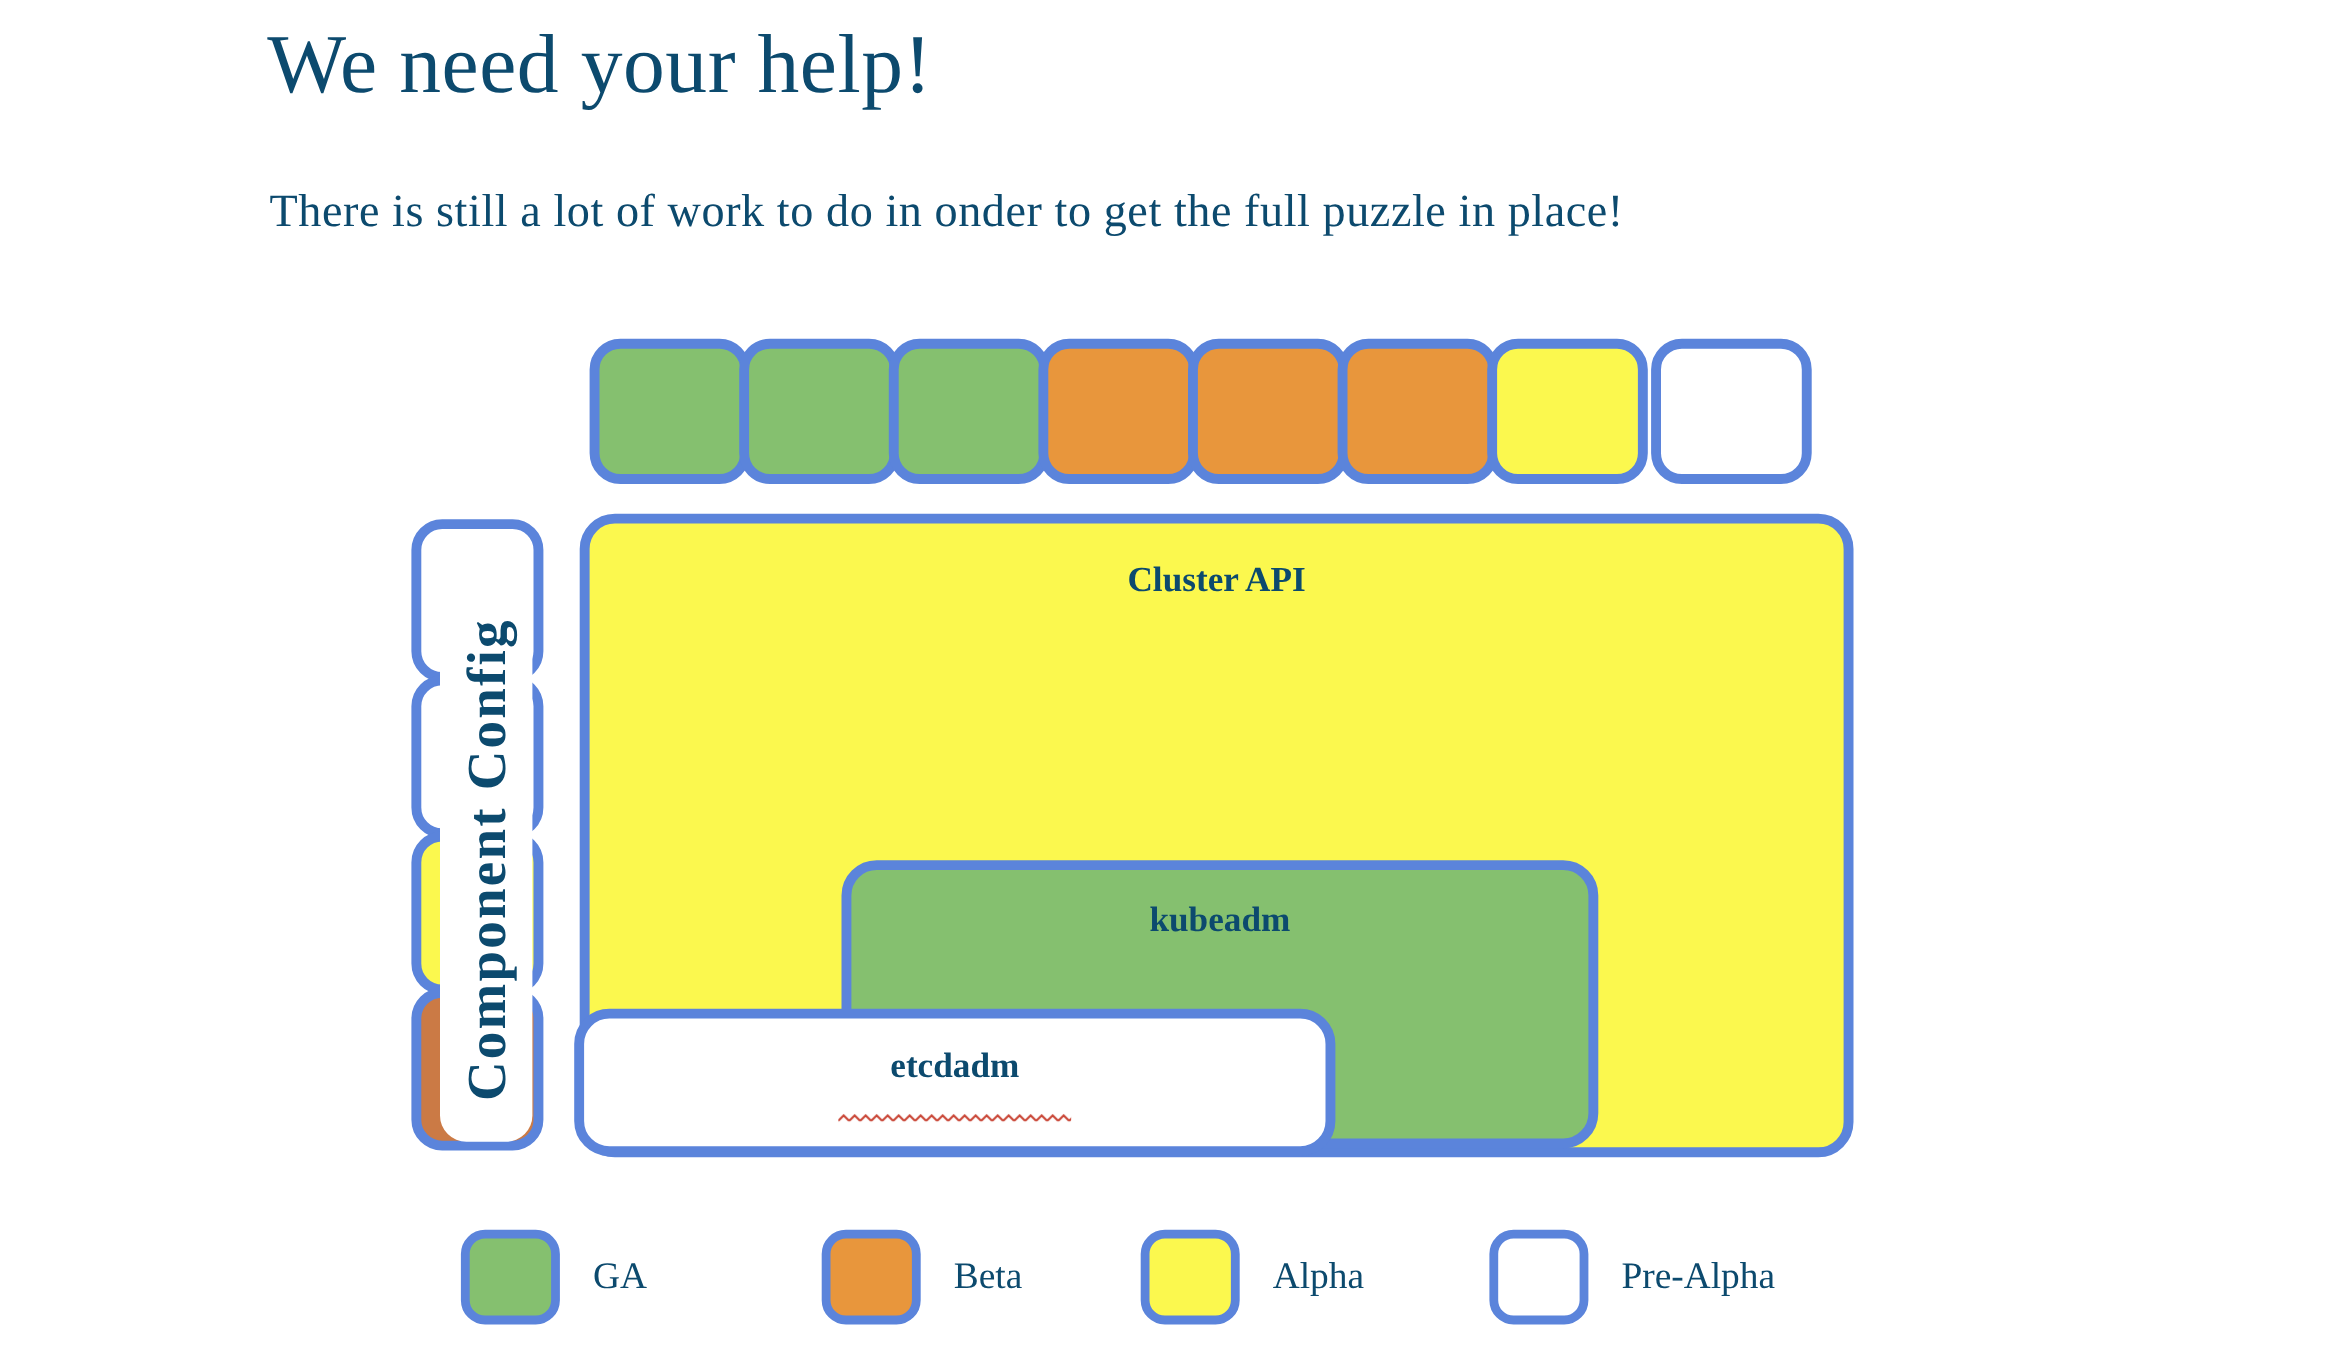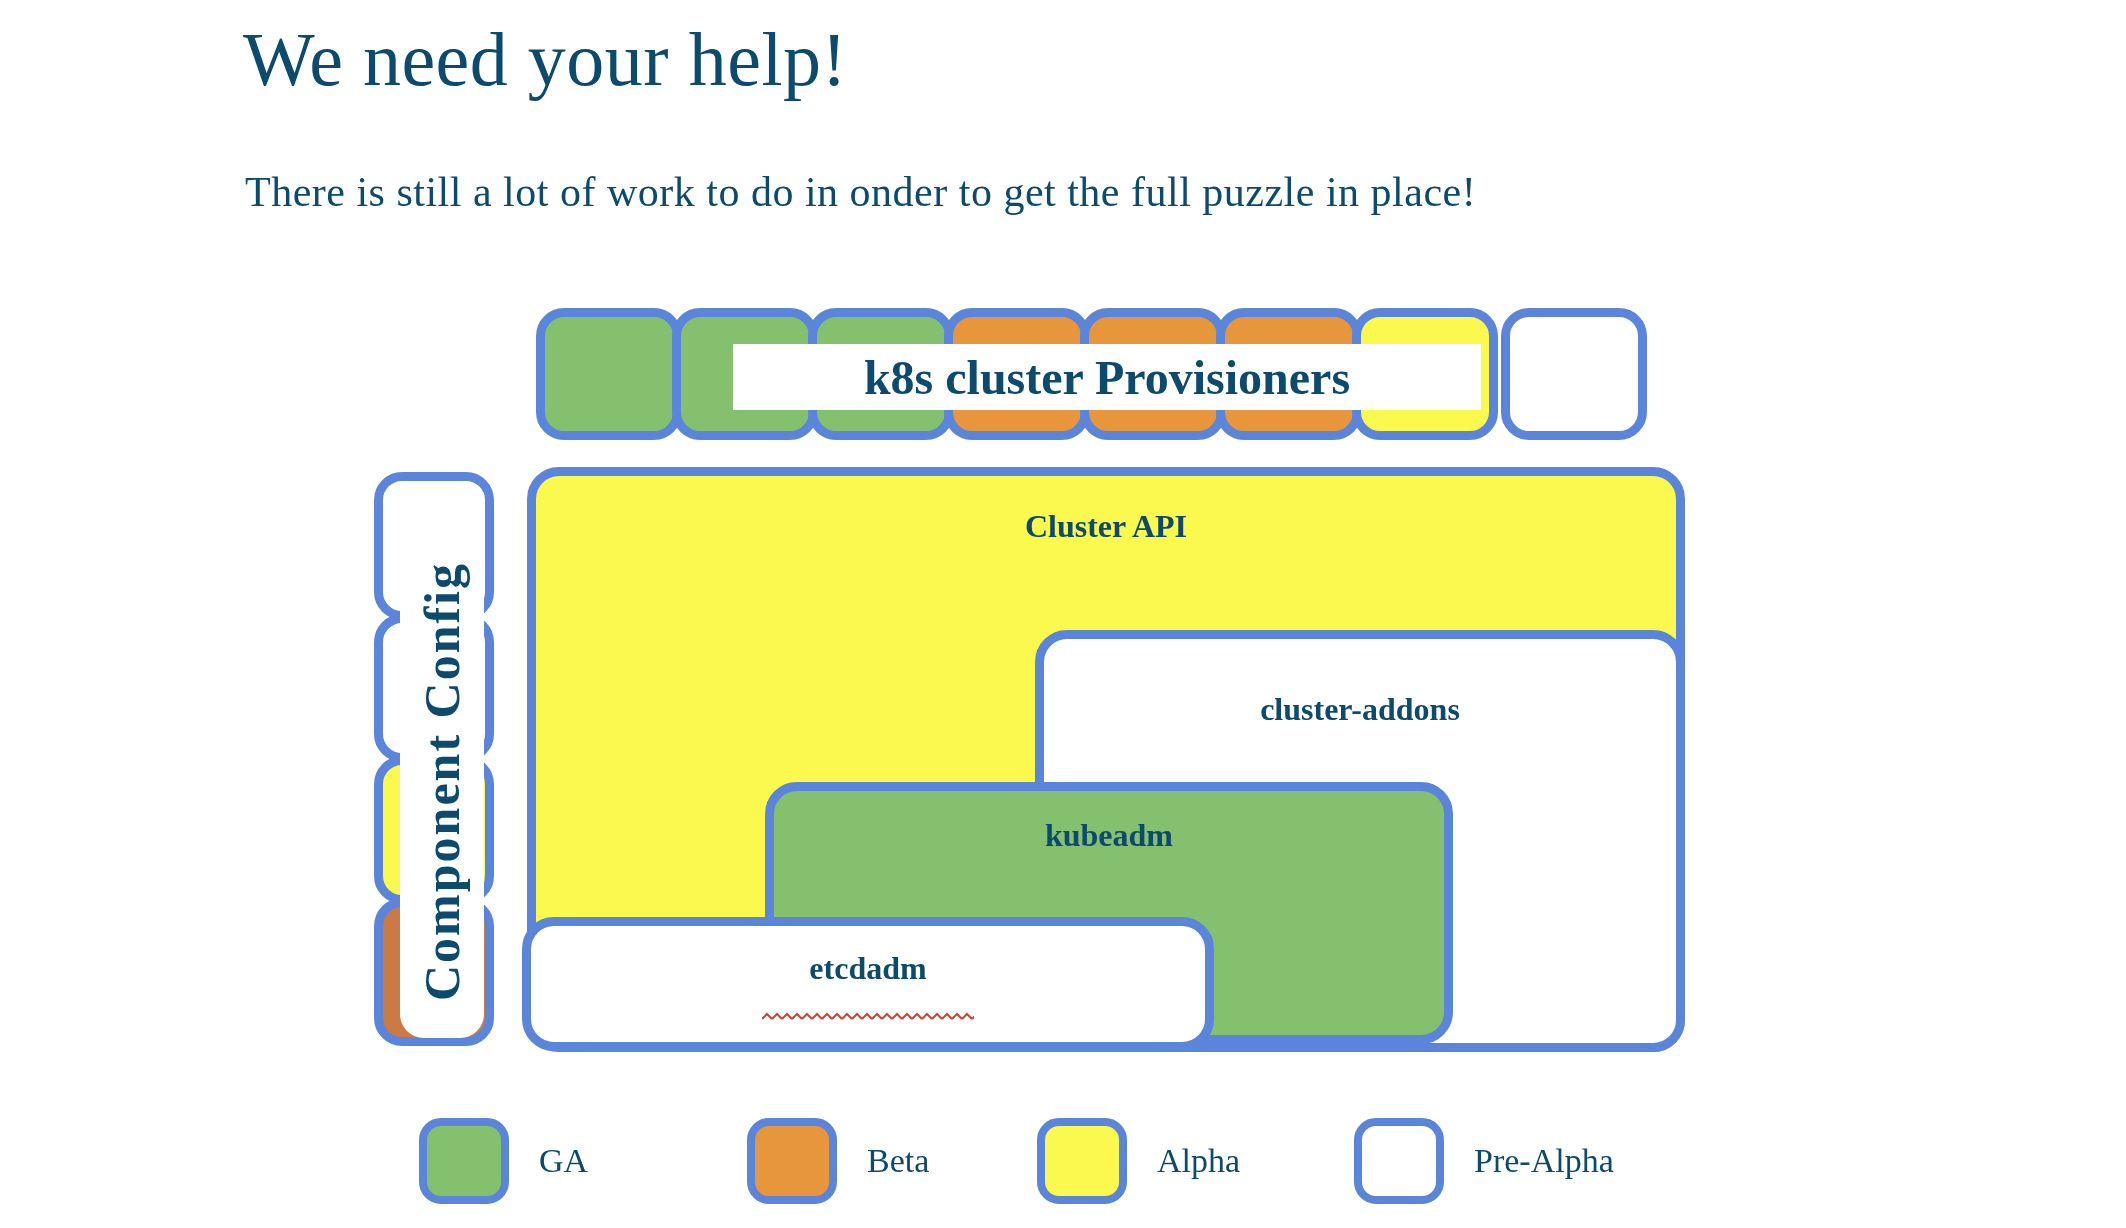"k8s cluster Provisioners" div.prov-label { html: <div>k8s cluster Provisioners</div> -> none }
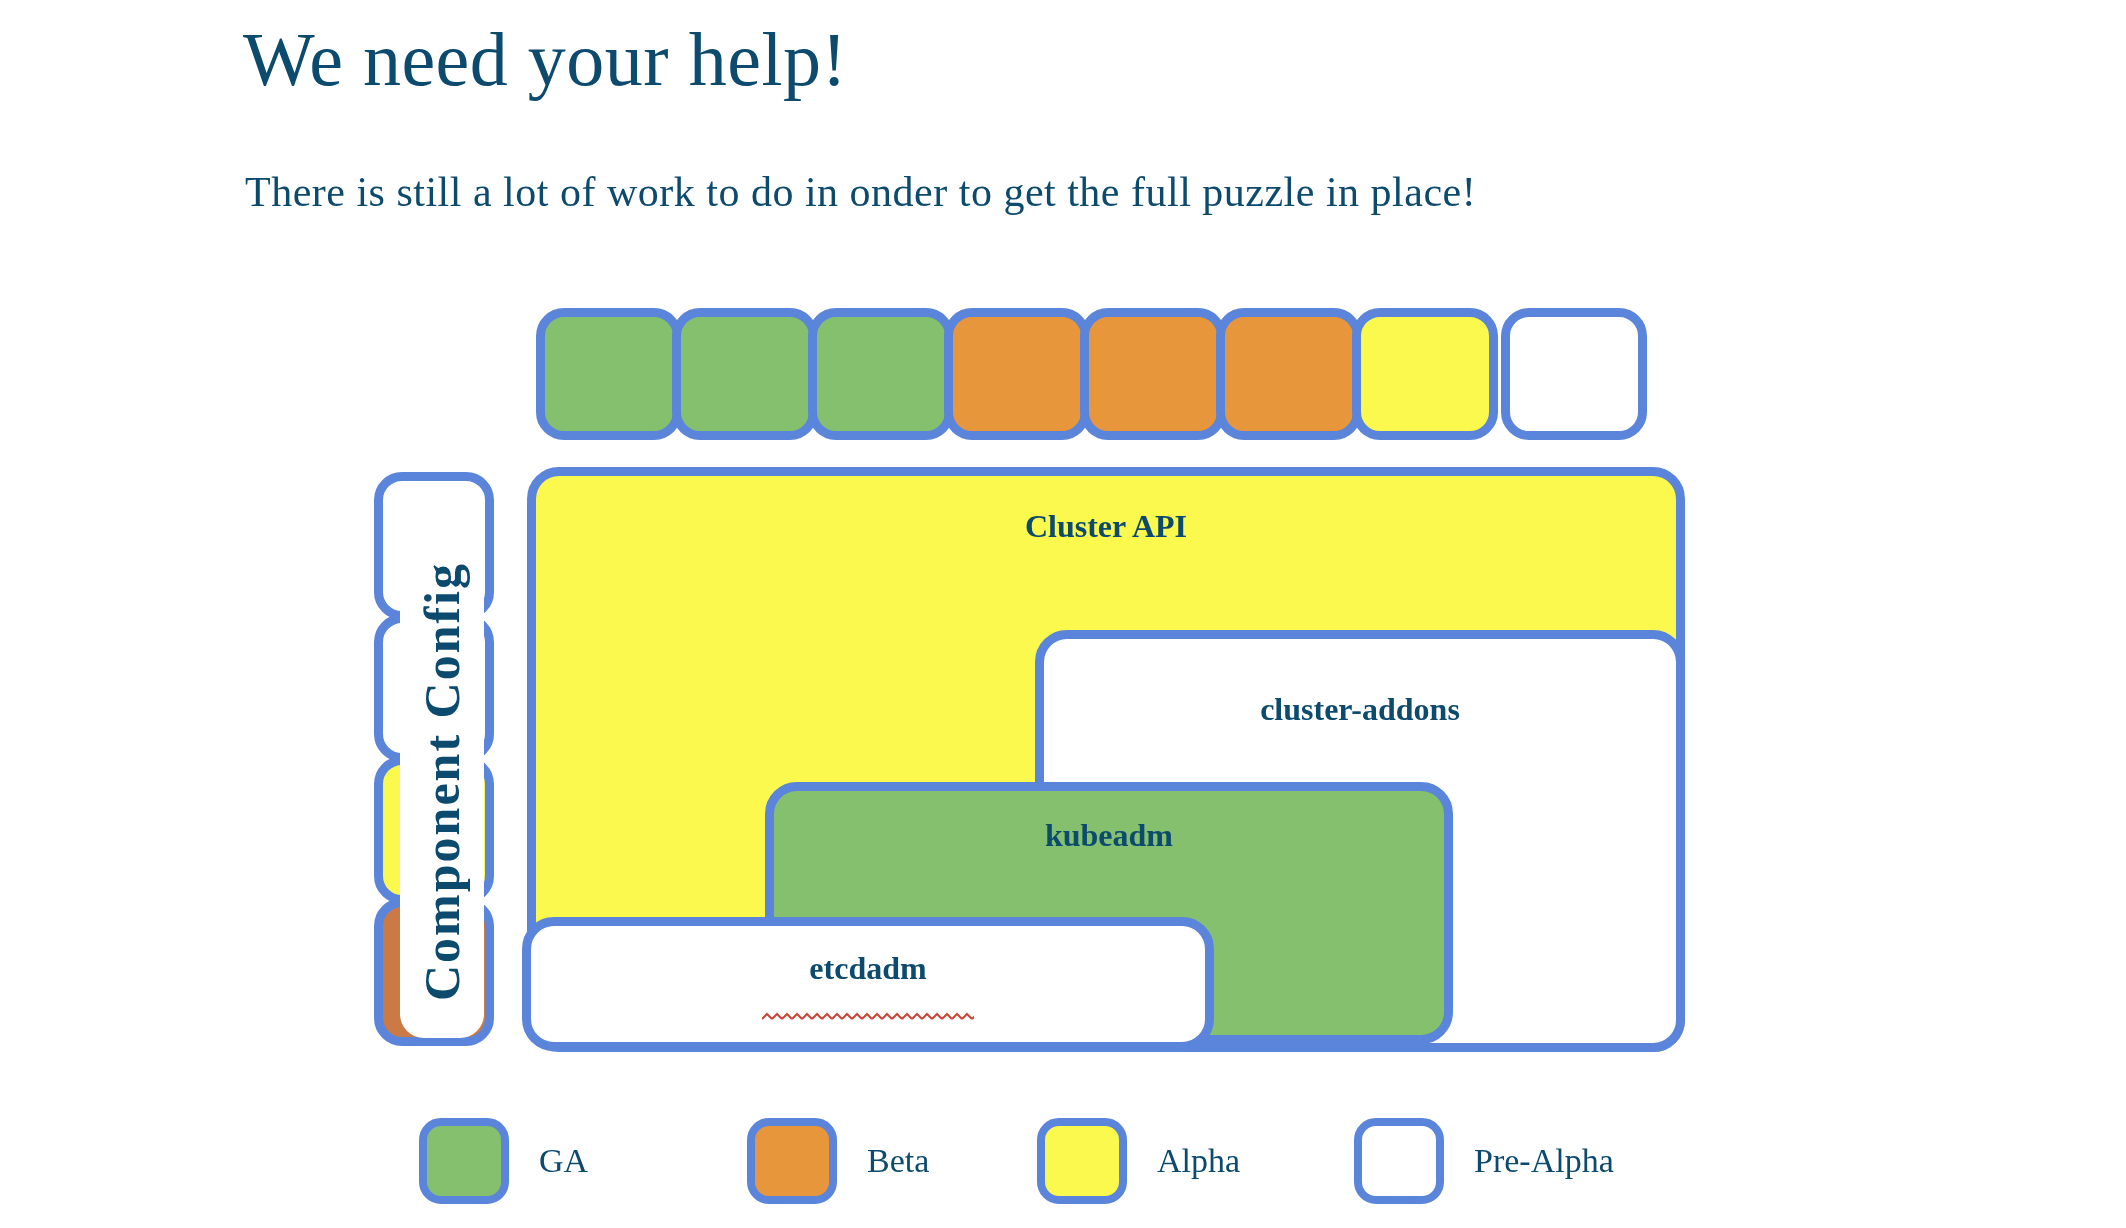"cluster-addons" div.box { html: <div> <div>cluster-addons</div> </div> -> none }
